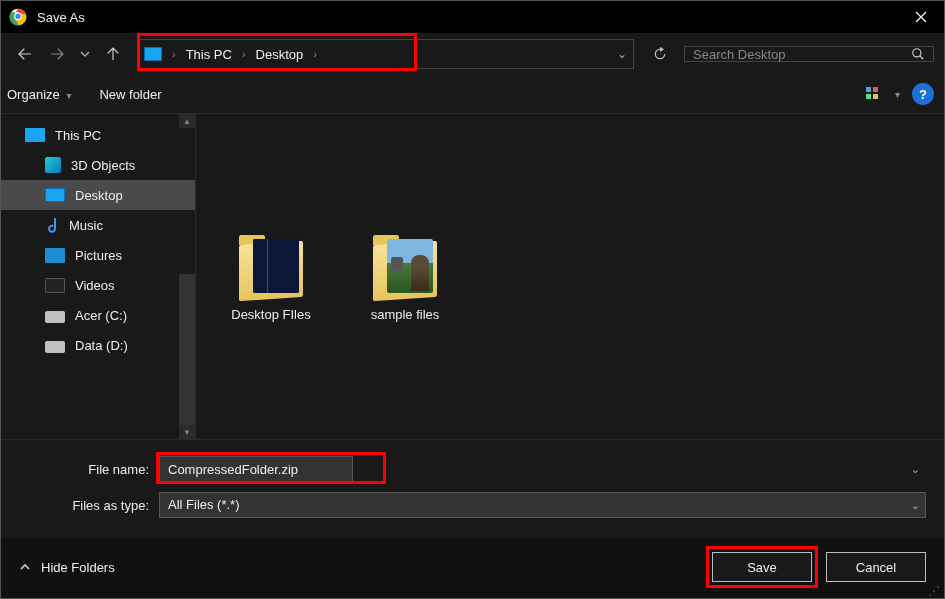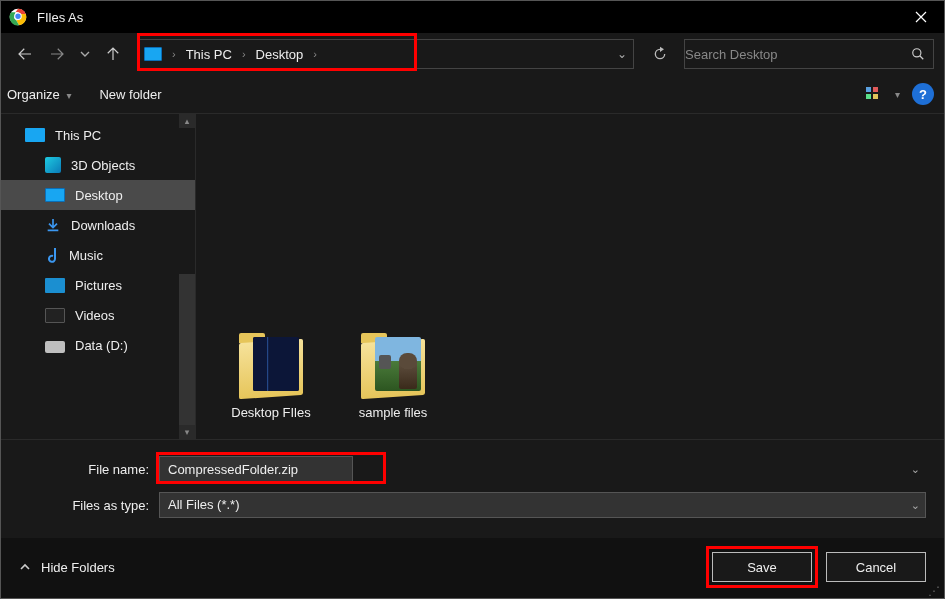"FIles As" span.title { text: FIles -> Save }
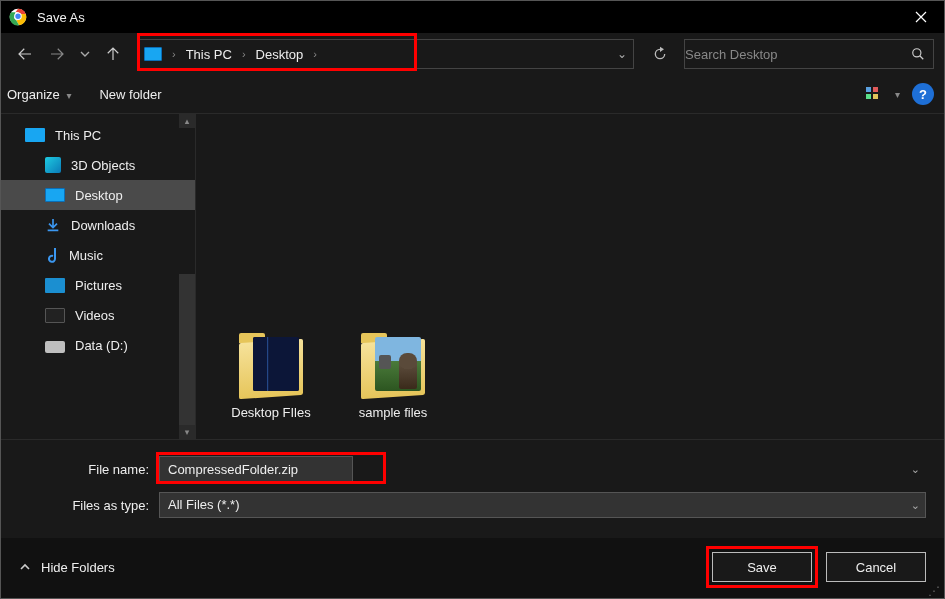"Search Desktop" .searchbox { height: 30px -> 16px; padding: 0 0 -> 0 8px }
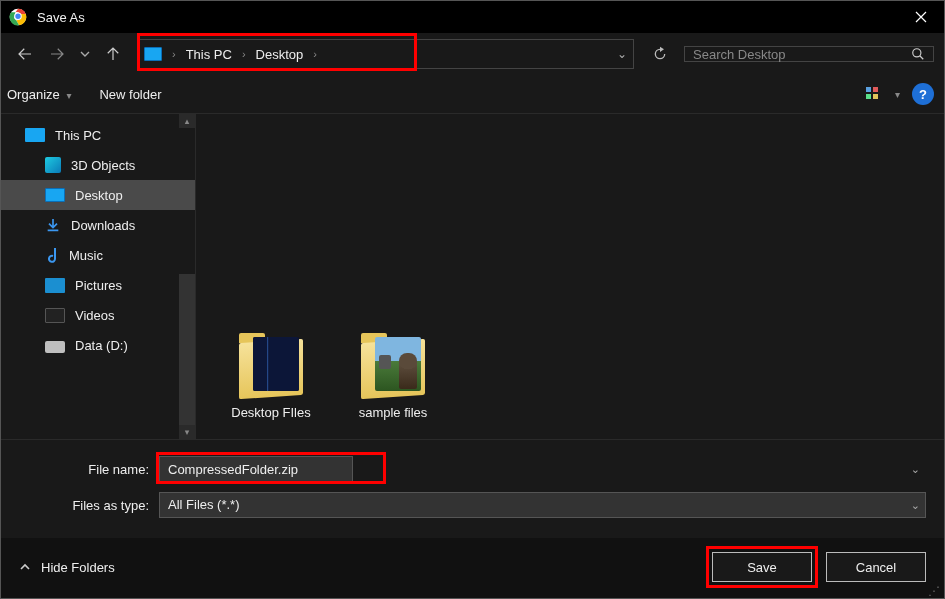"Downloads" div.tree-item { html: <div> <span> <svg> <path></path> </svg> </span> <span>Downloads</span> </div> -> none }
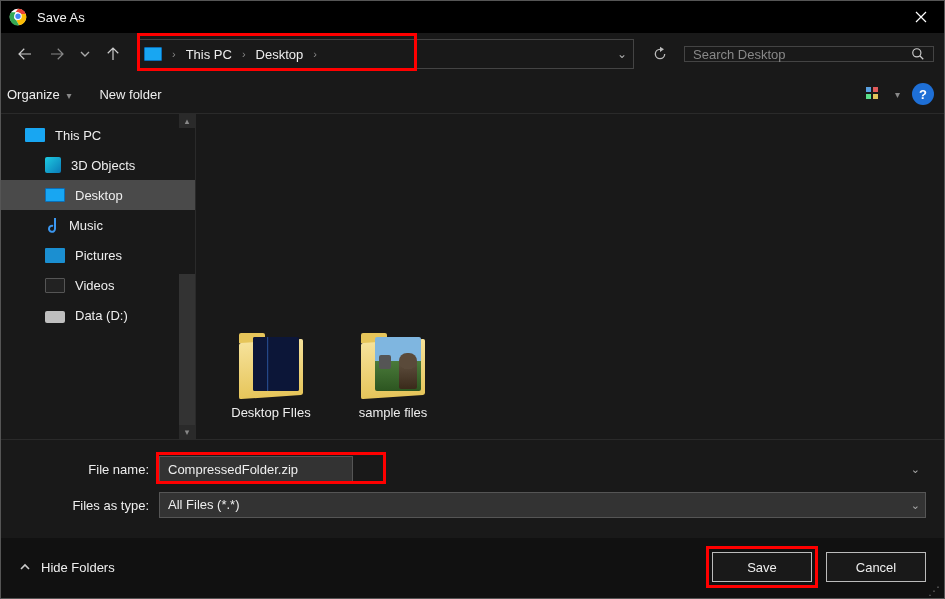"Acer (C:)" div.tree-item { html: none -> <div> <span></span> <span>Acer (C:)</span> </div> }
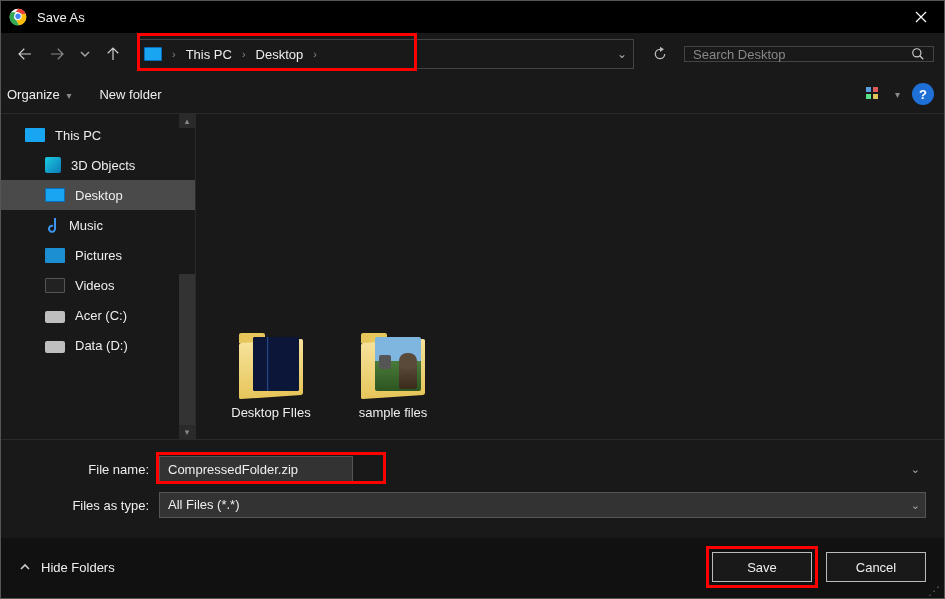"Desktop FIles" .content { align-items: flex-end -> center; gap: 12px -> 24px }
